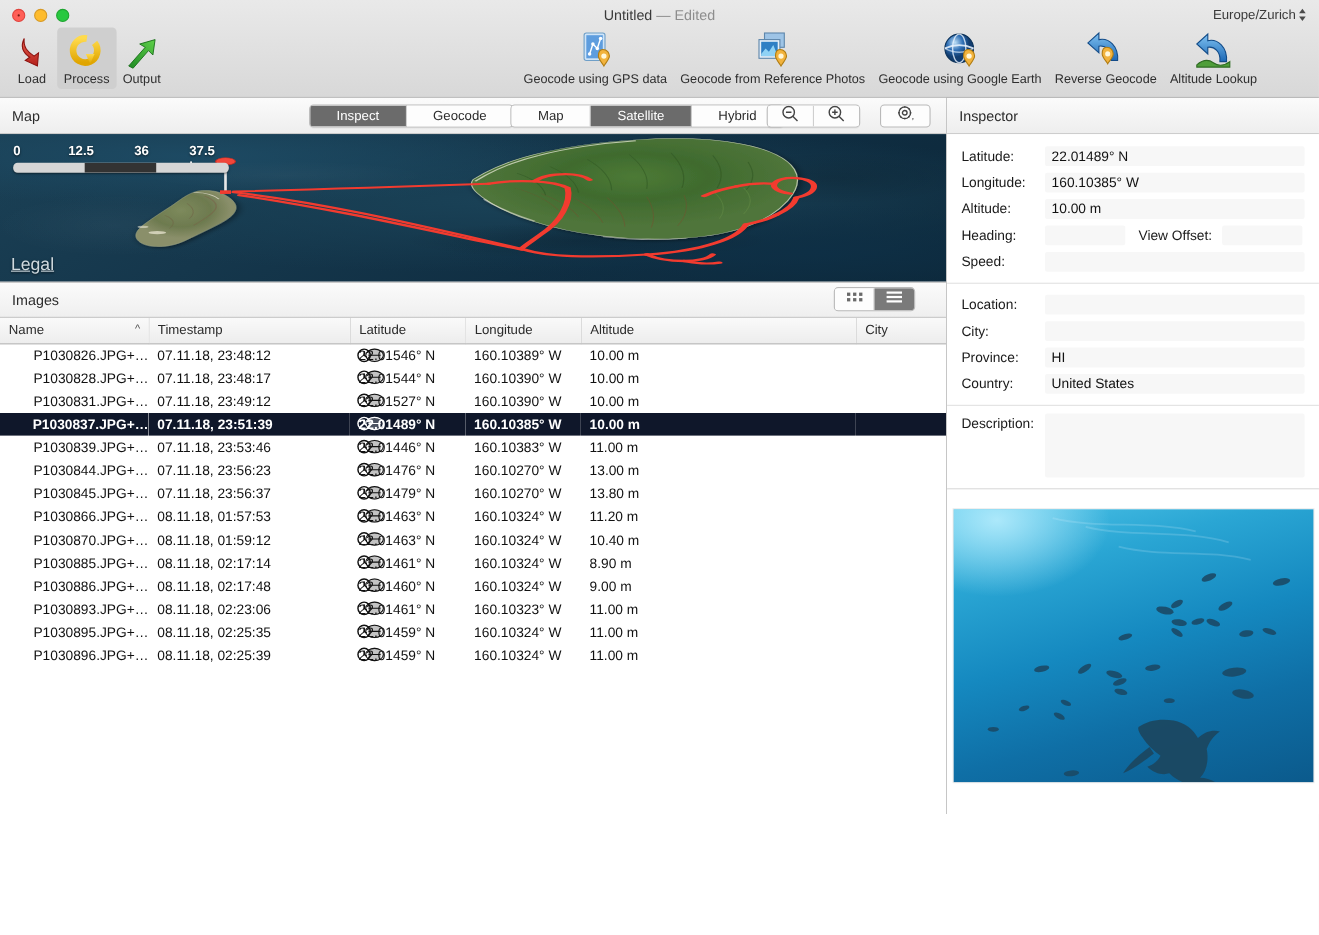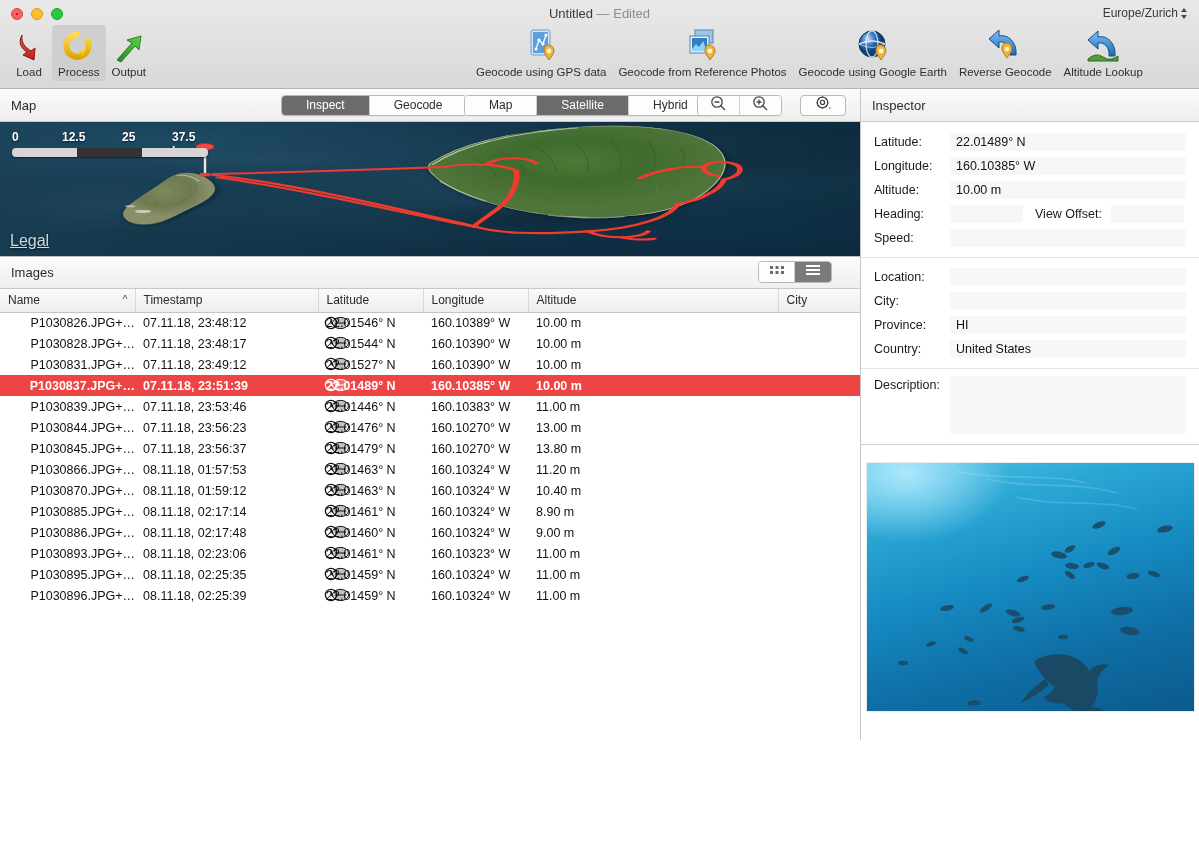"25" span { text: 25 -> 36 }
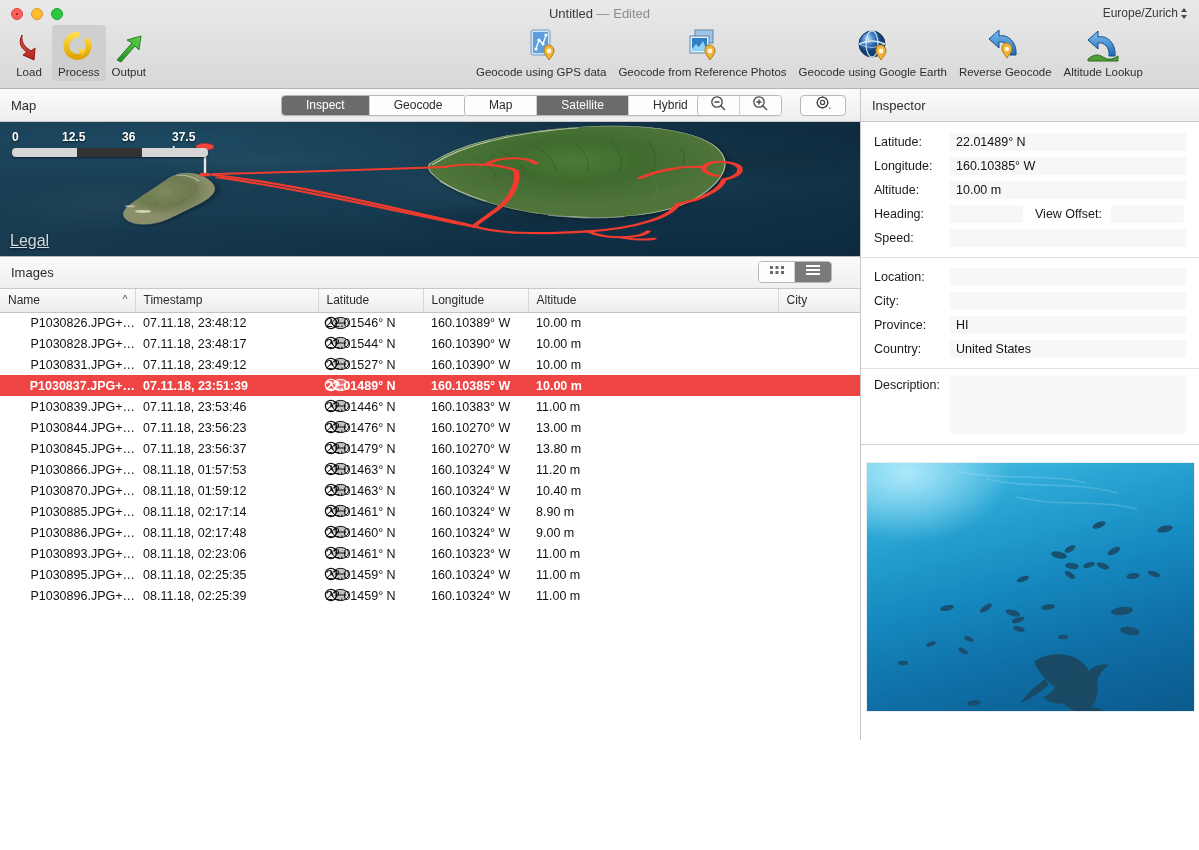"P1030837.JPG+…" tbody tr.row.sel { background: #ef4444 -> #0f172a }
